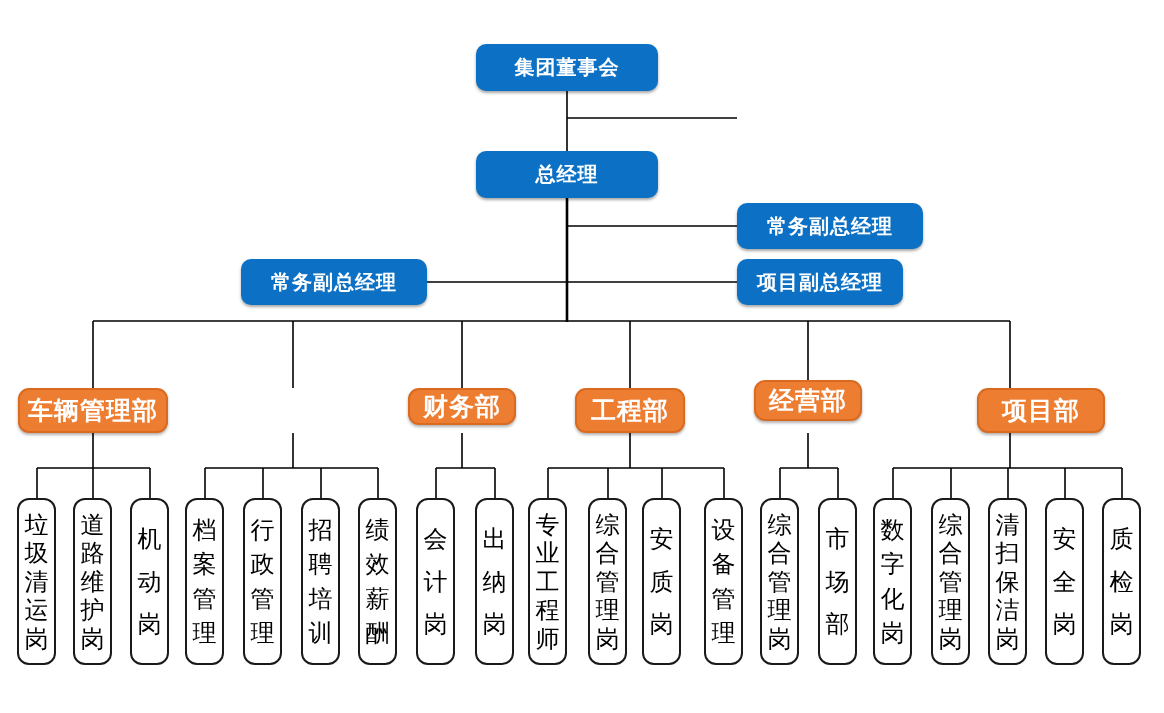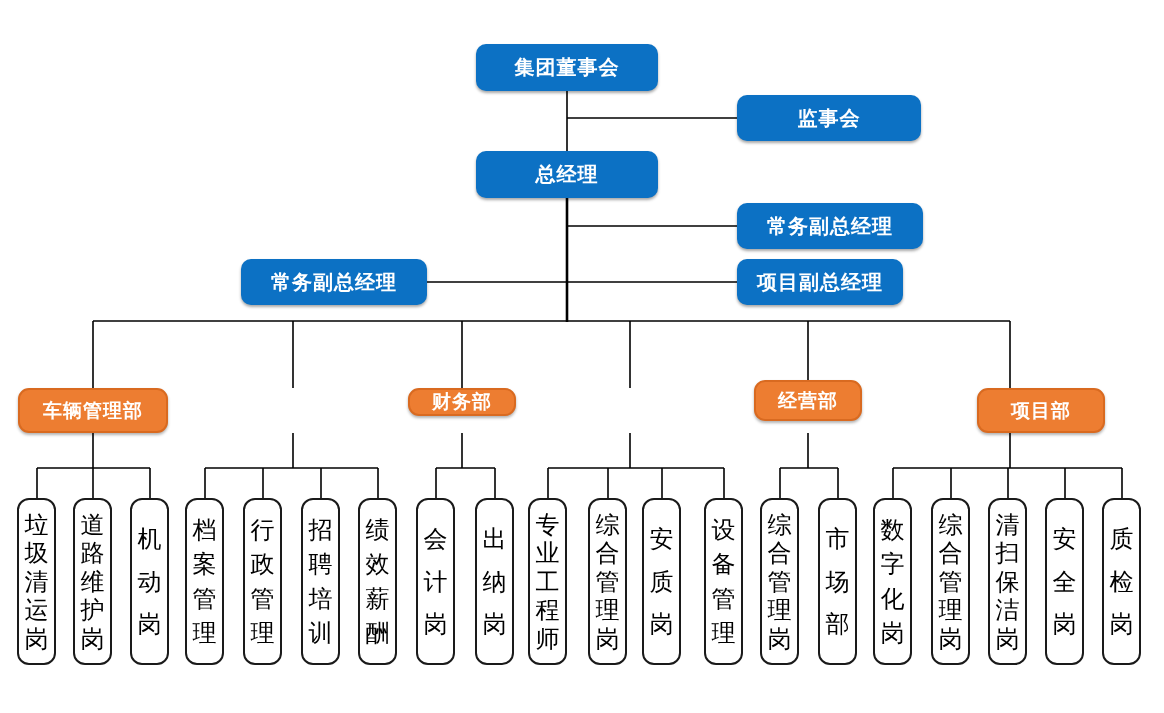"监事会" div.node { html: <div>监事会</div> -> none }
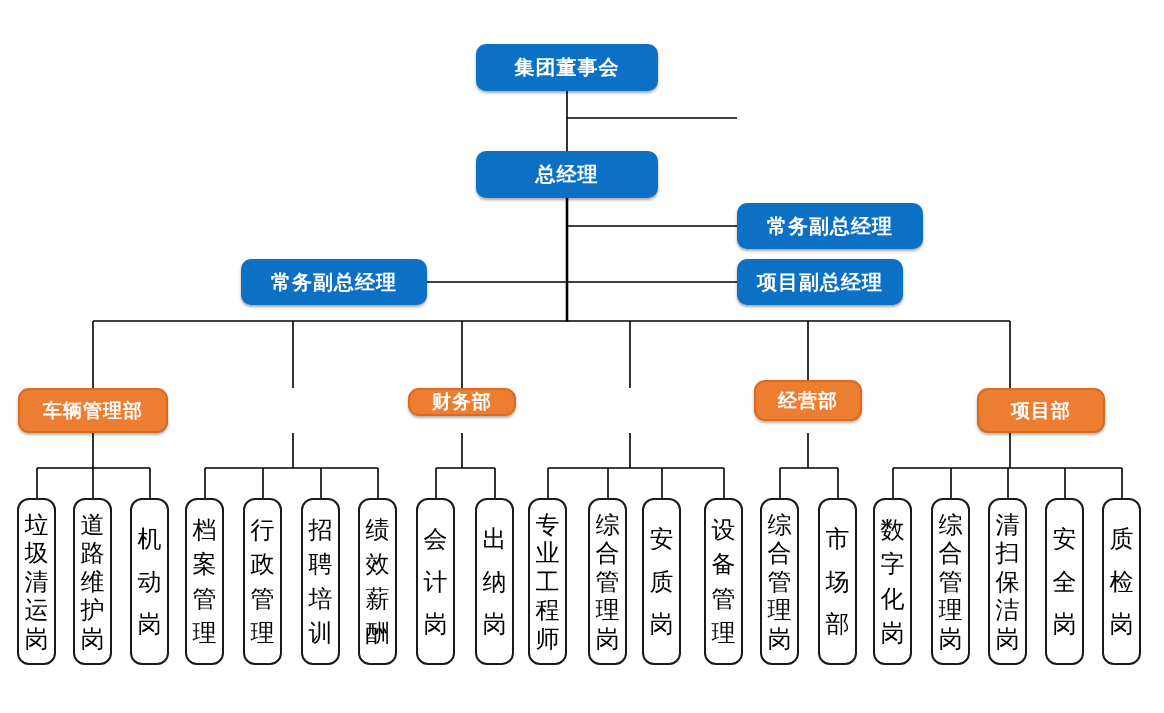"车辆管理部" .dept { font-size: 19px -> 25px }
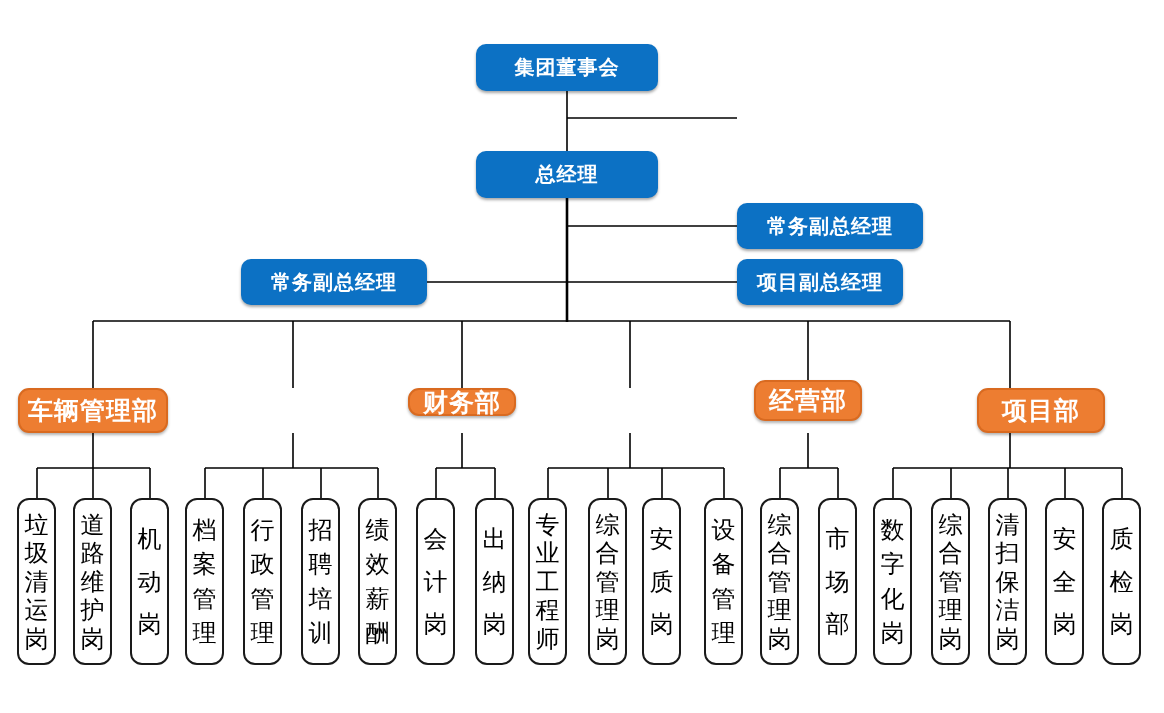"财务部" div.node { height: 28px -> 37px }
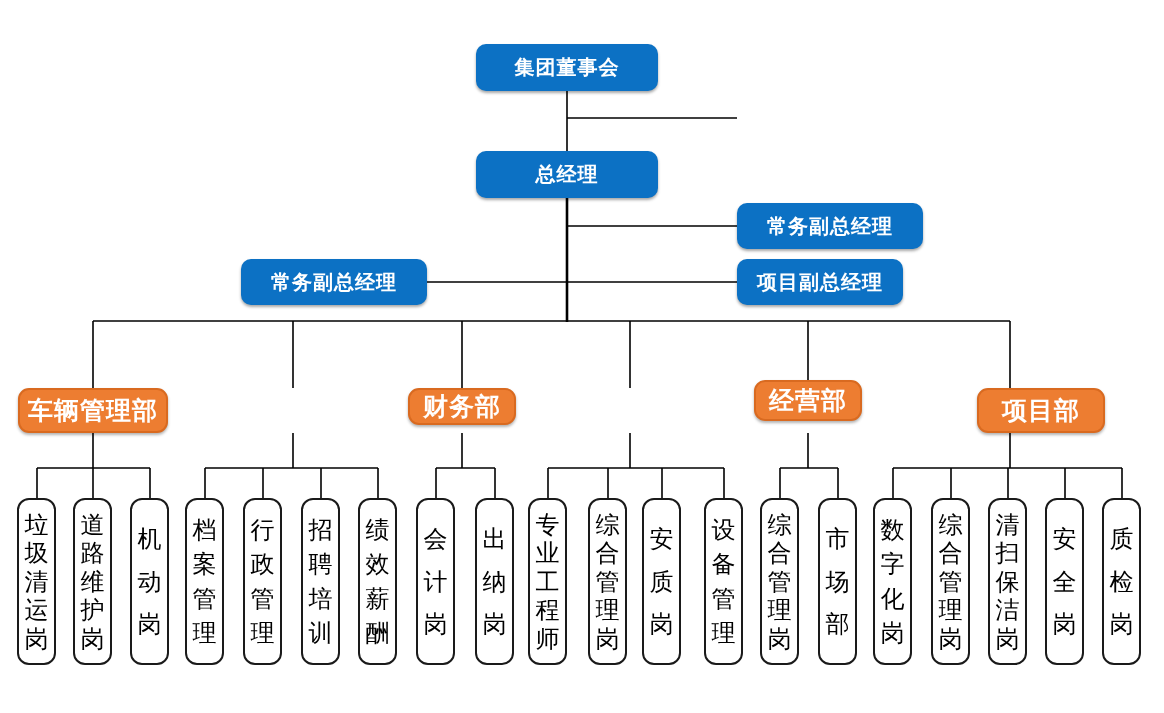"工程部" div.node { html: none -> <div>工程部</div> }
